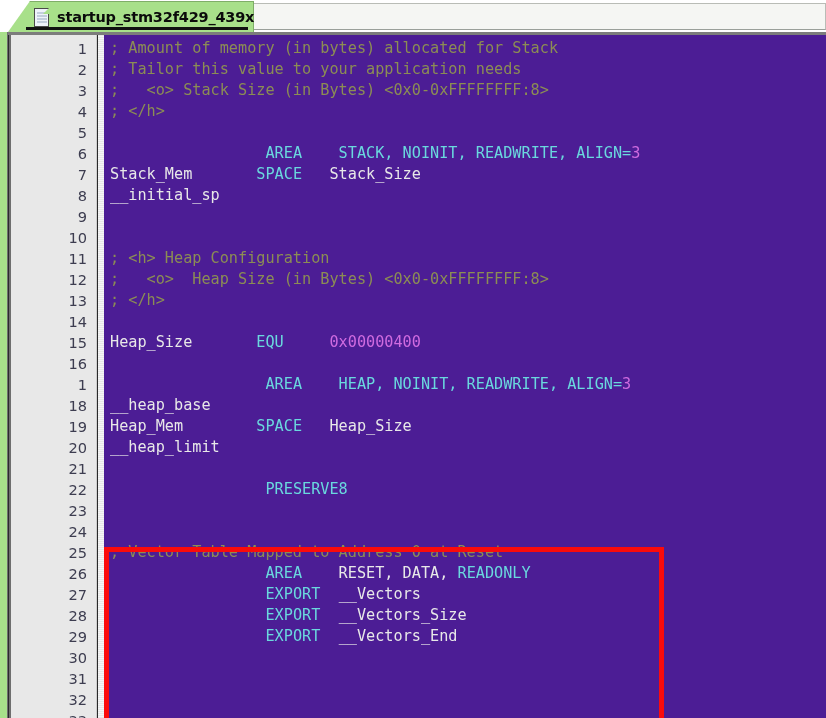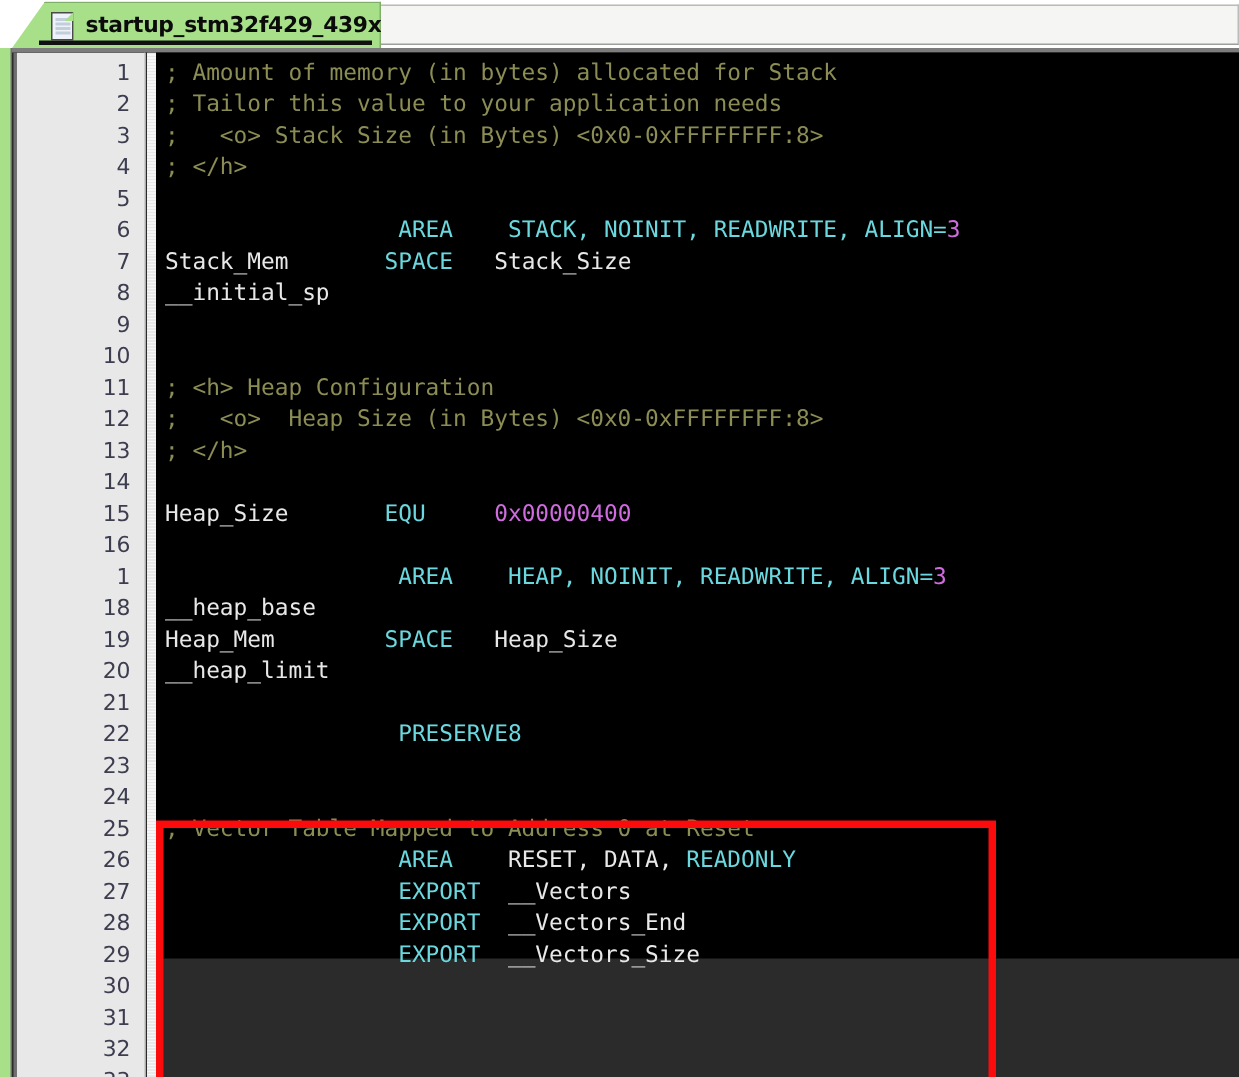"; Amount of memory (in" .code-area { background: #000000 -> #4c1d95; height: 604px -> 683px }
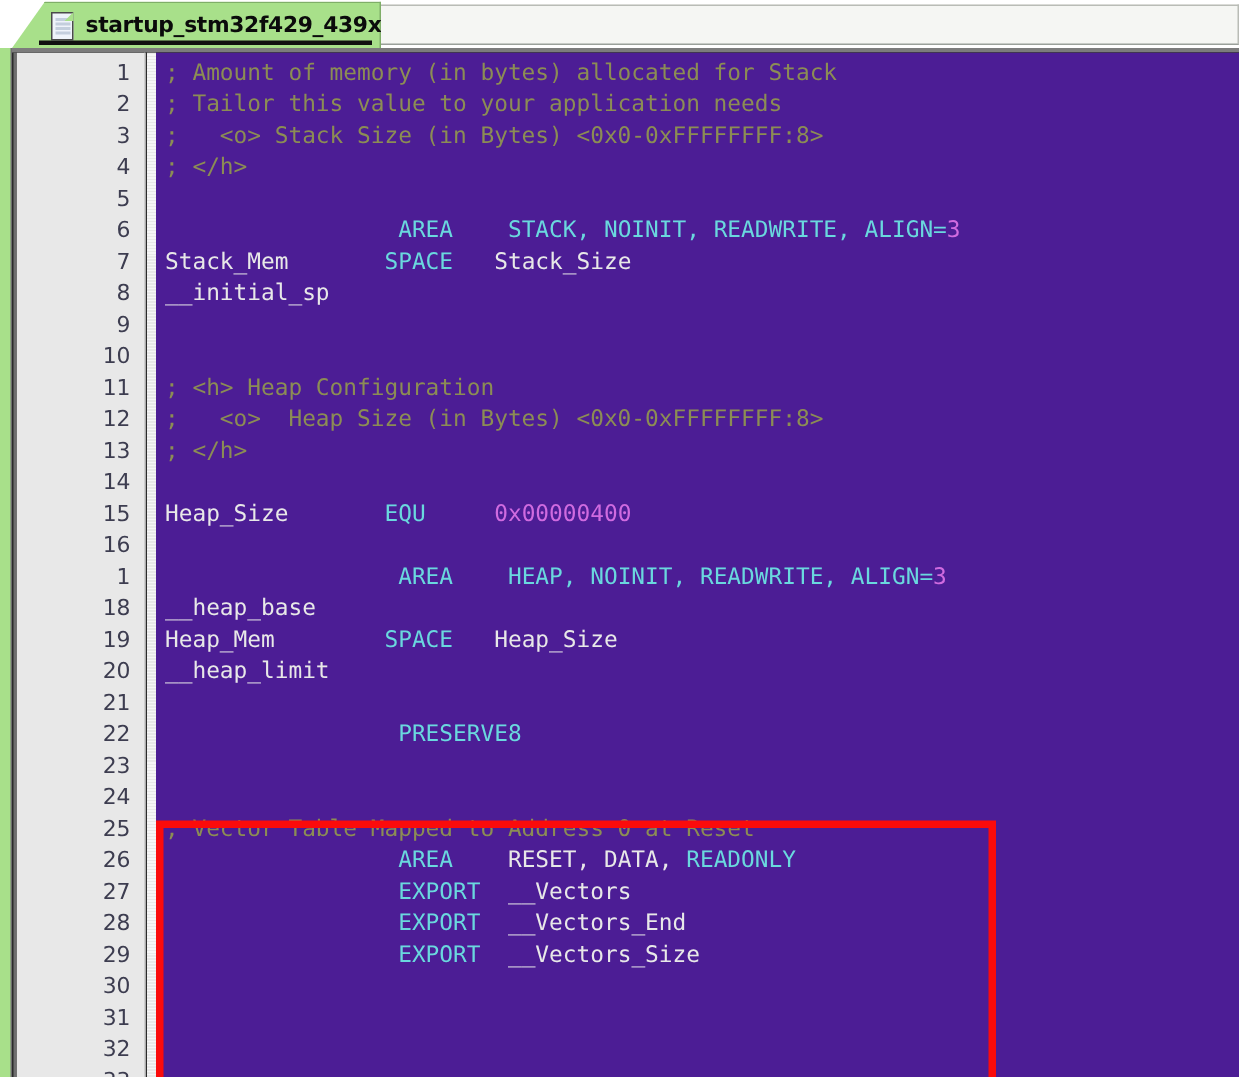"EXPORT __Vectors_End" div.line { order: before "EXPORT __Vectors_Size" -> after "EXPORT __Vectors_Size" }
